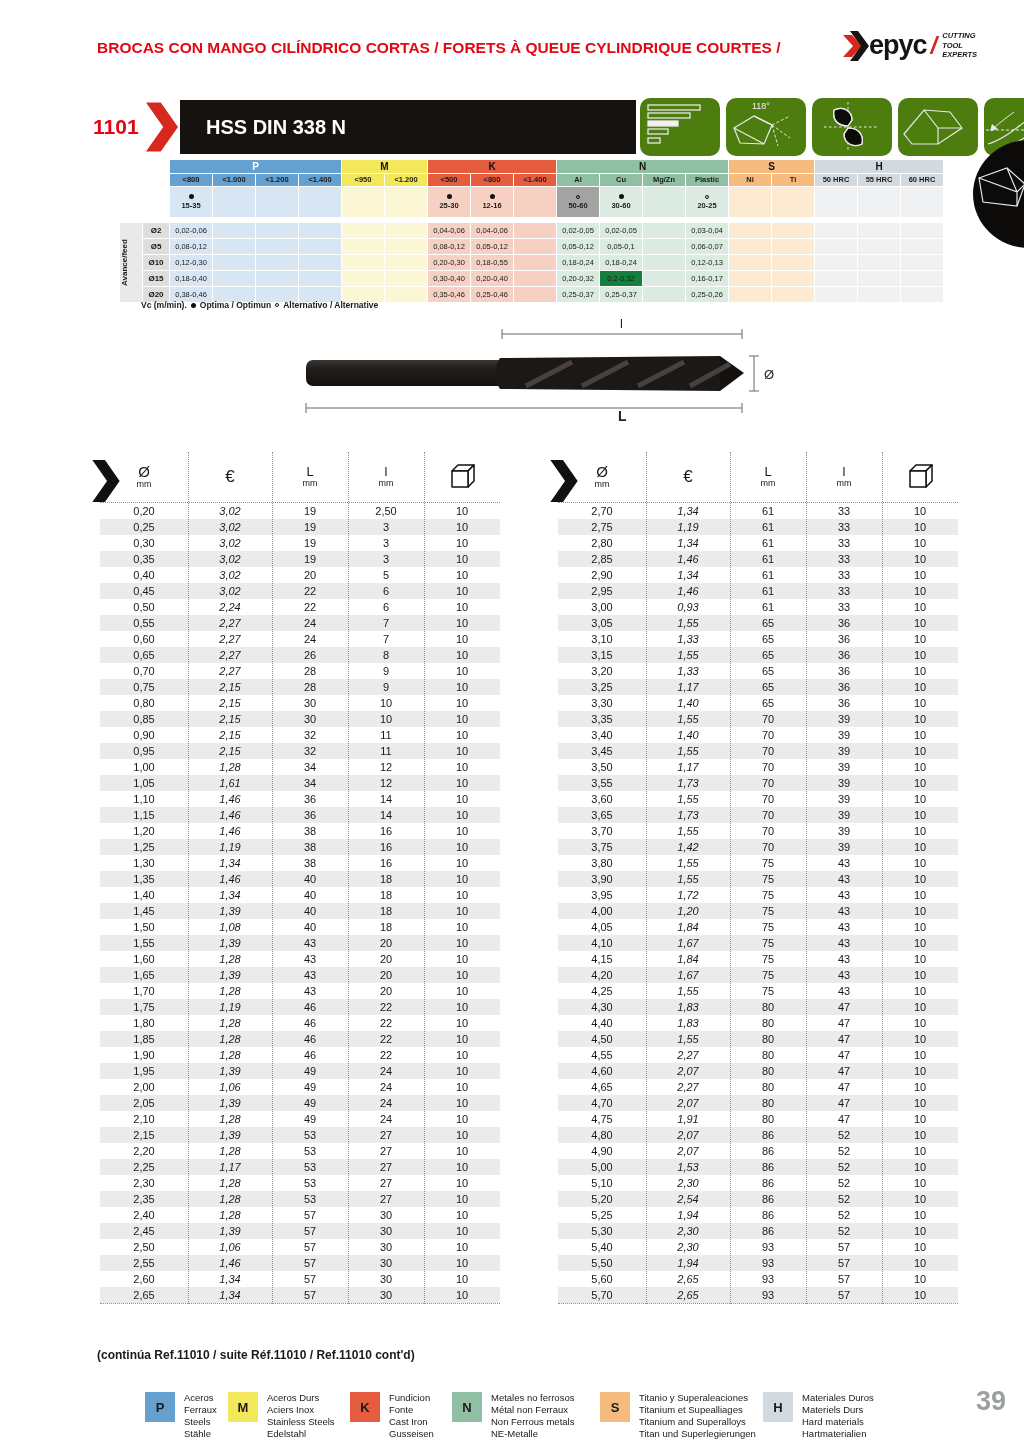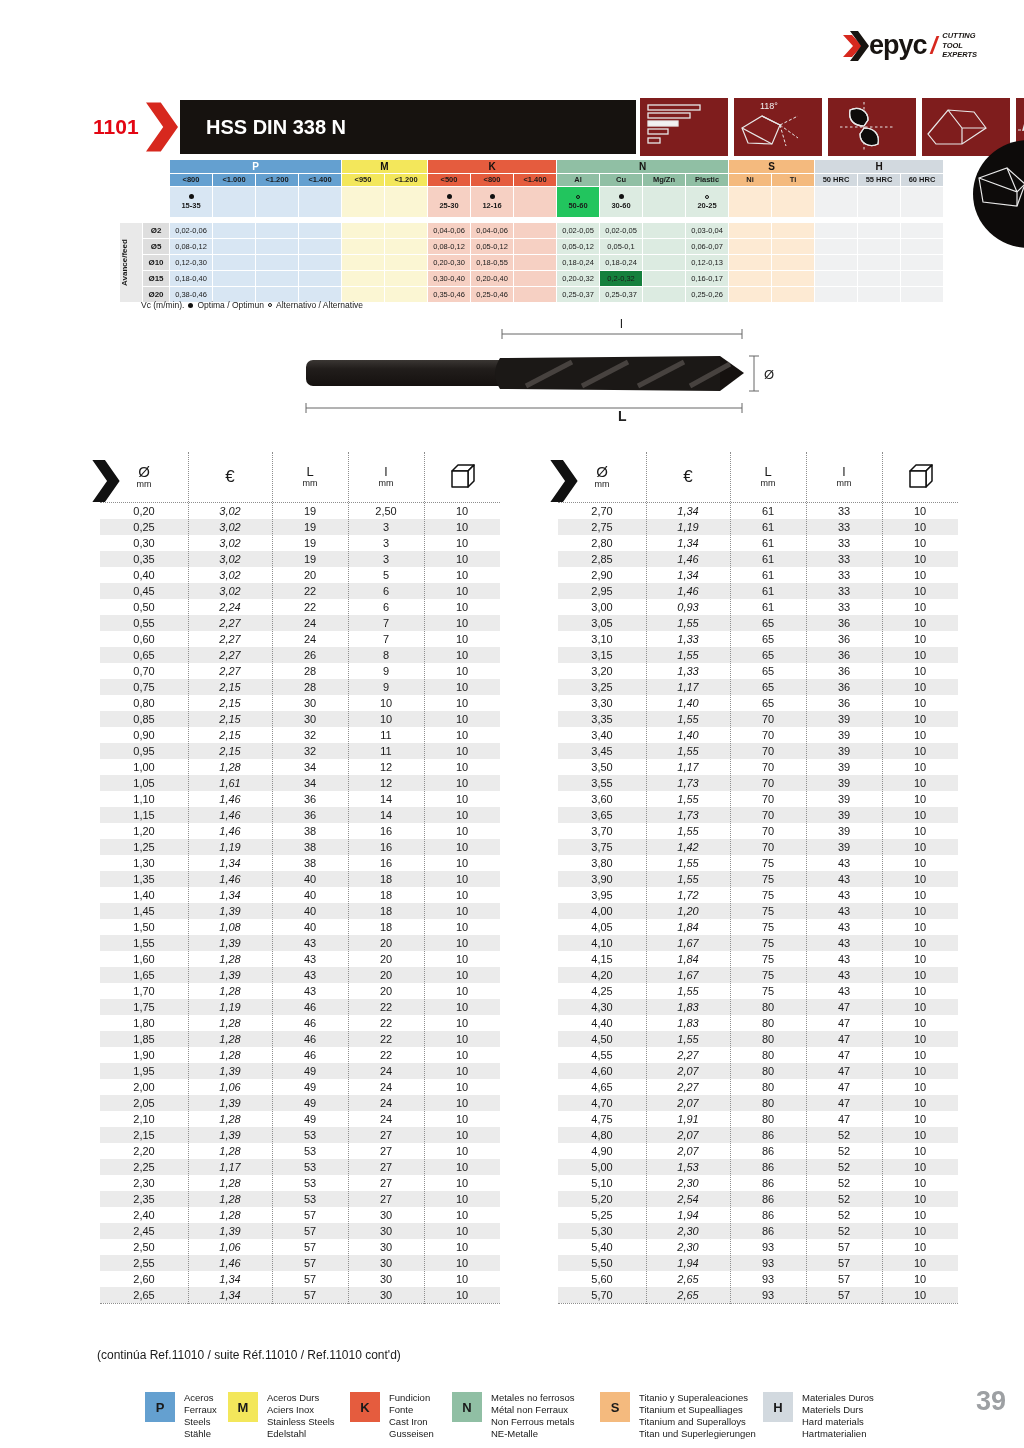"BROCAS CON MANGO CILÍNDRICO CORTAS" div { html: none -> <div>BROCAS CON MANGO CILÍNDRICO CORTAS / FORETS À QUEUE CYLINDRIQUE COURTES /</div> }
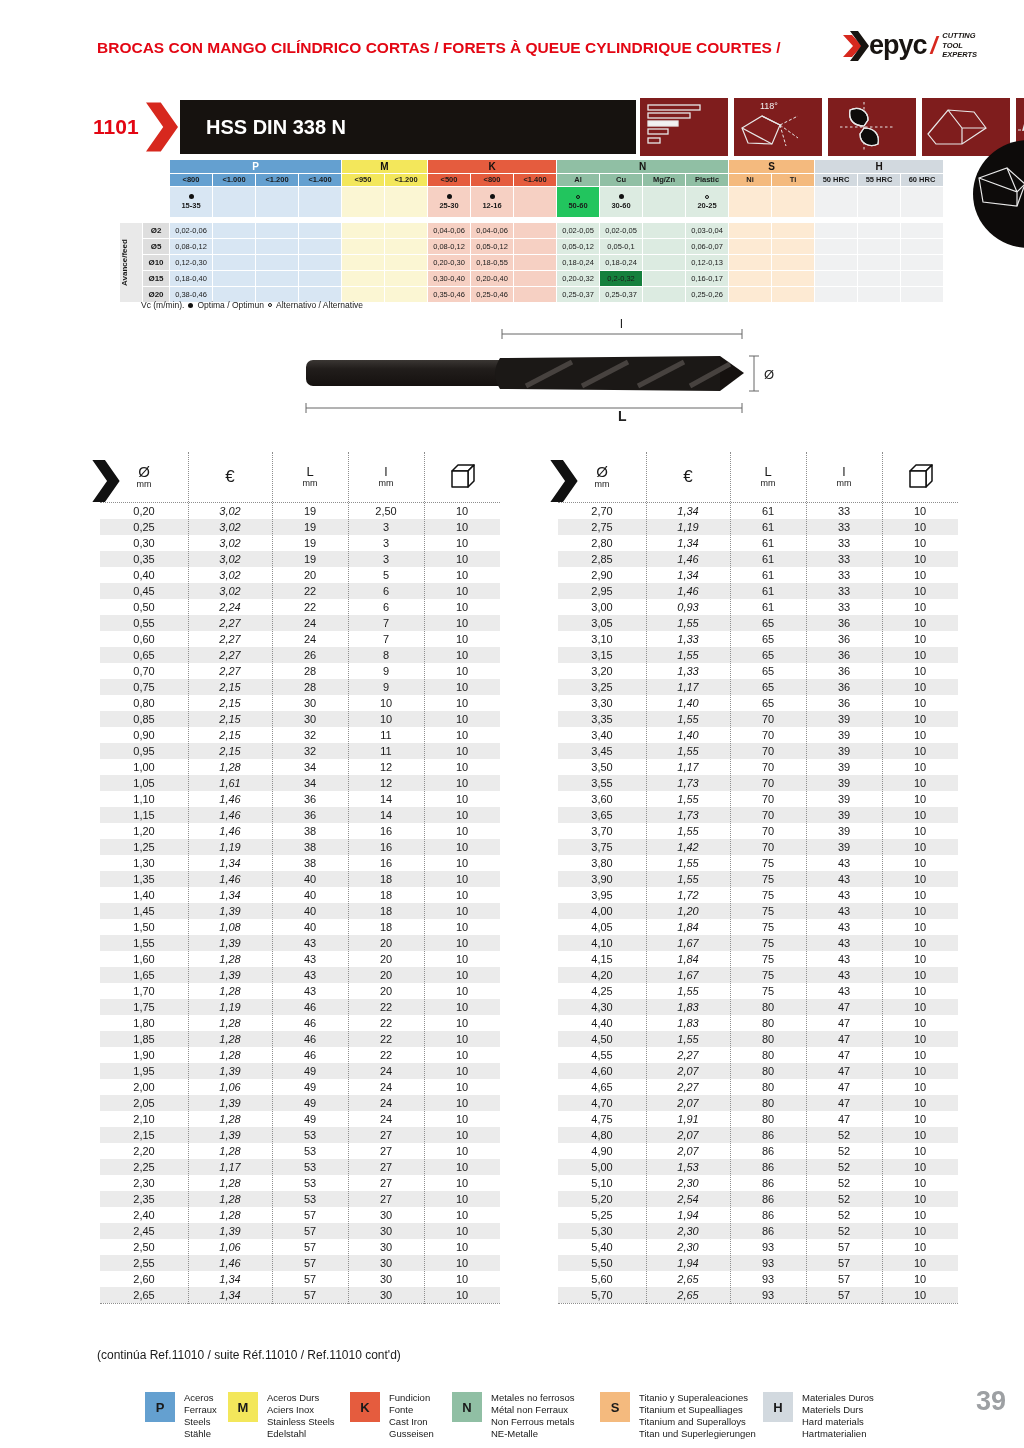"118°" .panel { background: #7f1d1d -> #4d7c0f; border-radius: none -> 10px; width: 88px -> 80px }
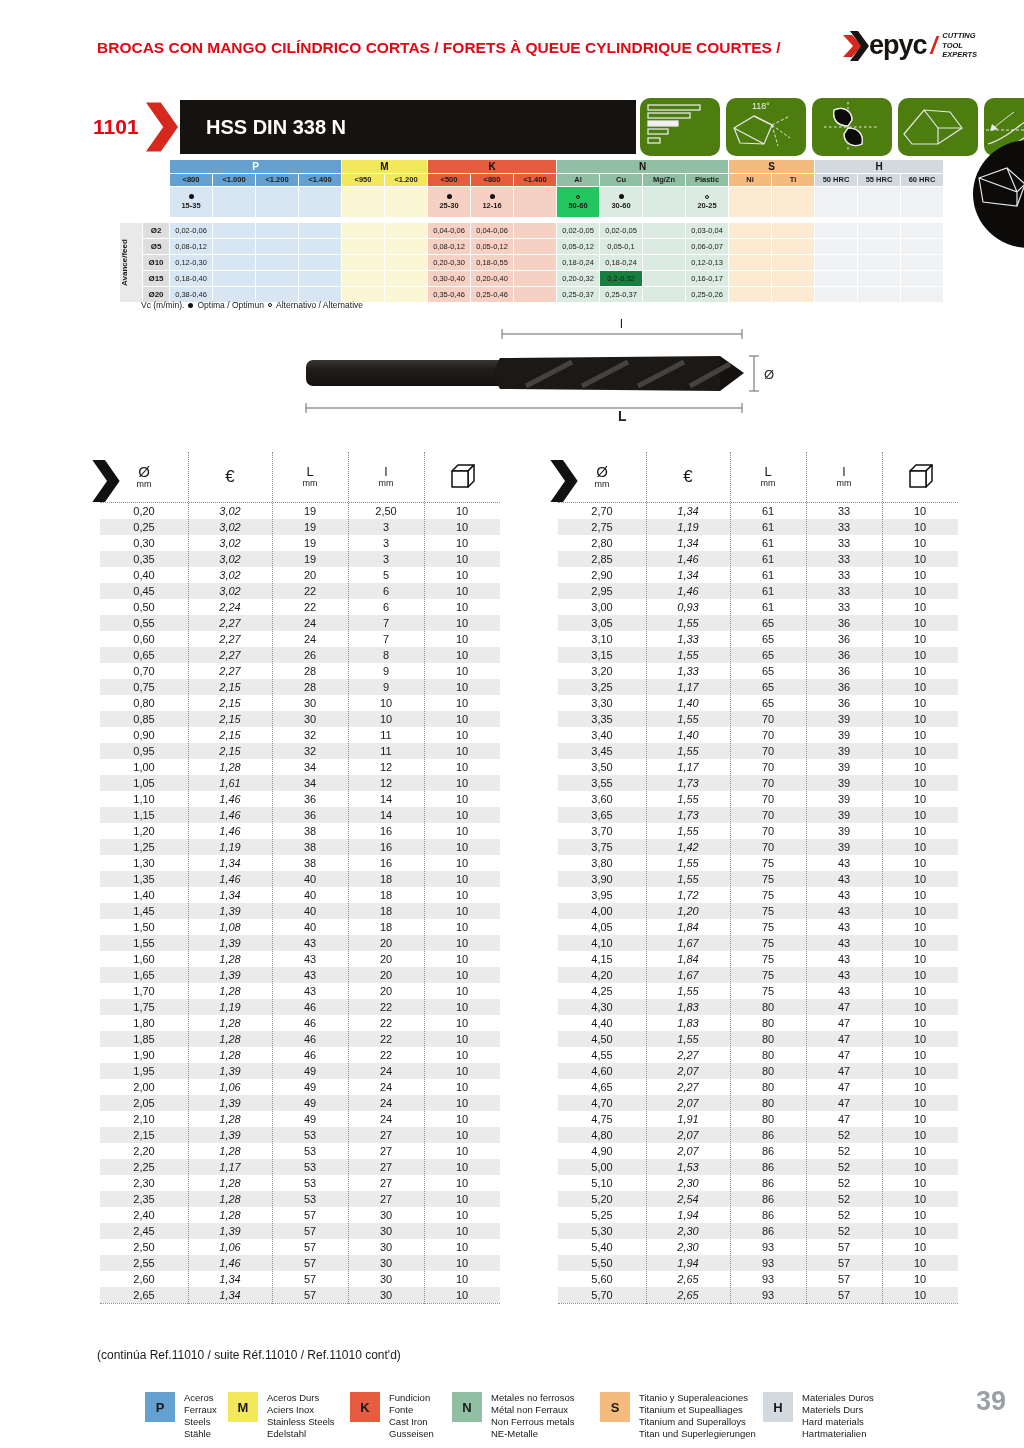"50-60" div.mx-v { background: #22c55e -> #a3a3a3 }
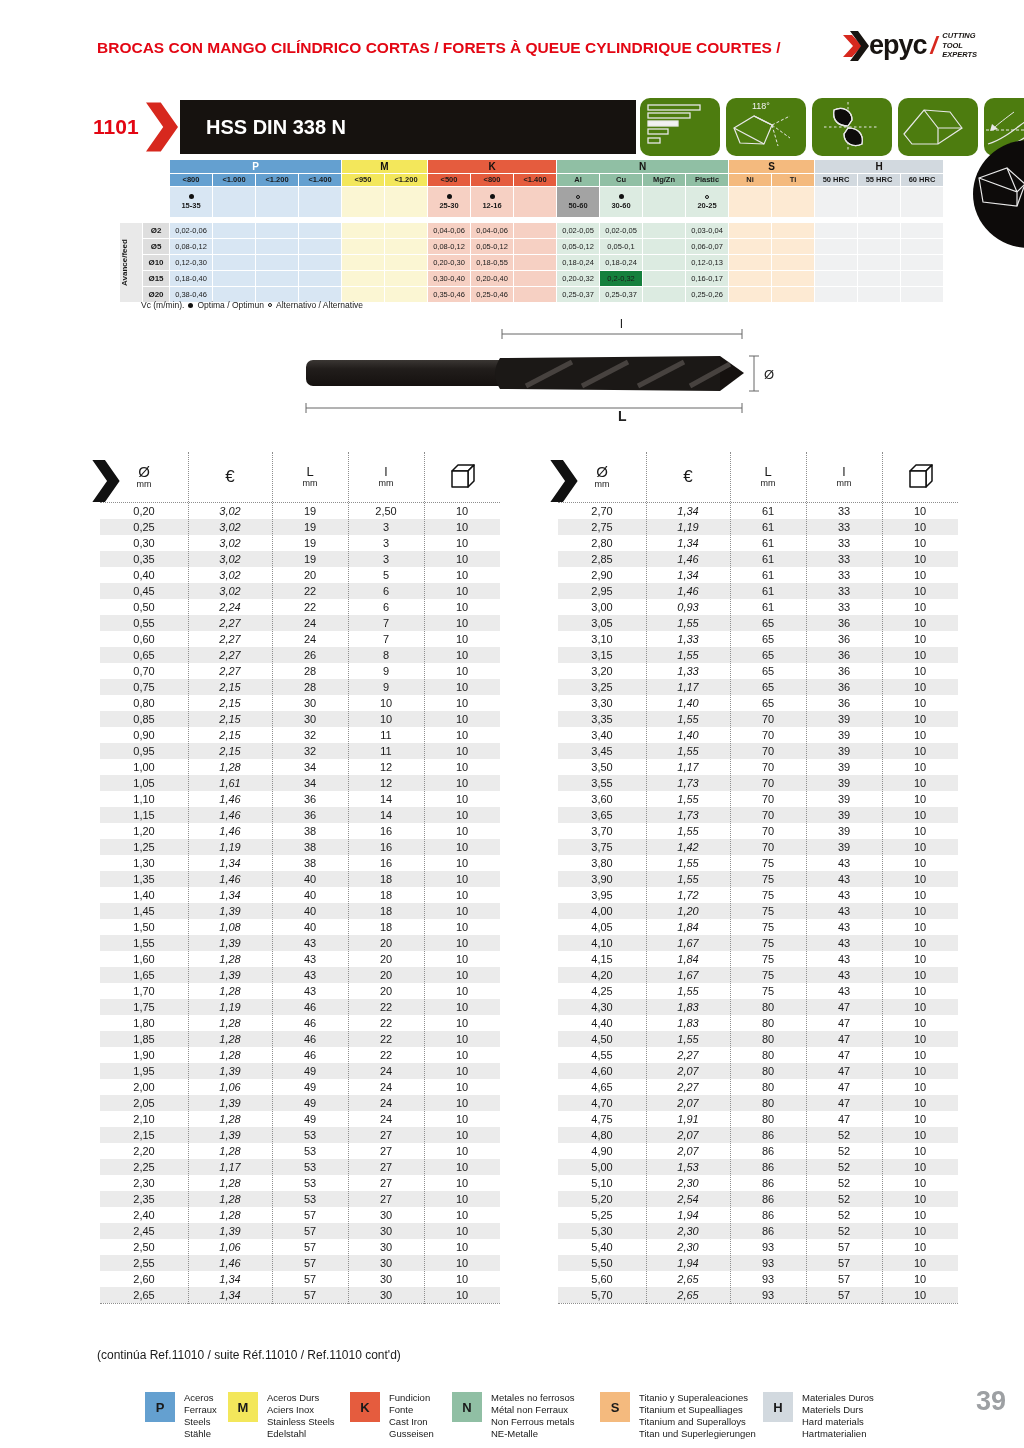"Vc (m/min)." .mx-note { font-weight: normal -> bold }
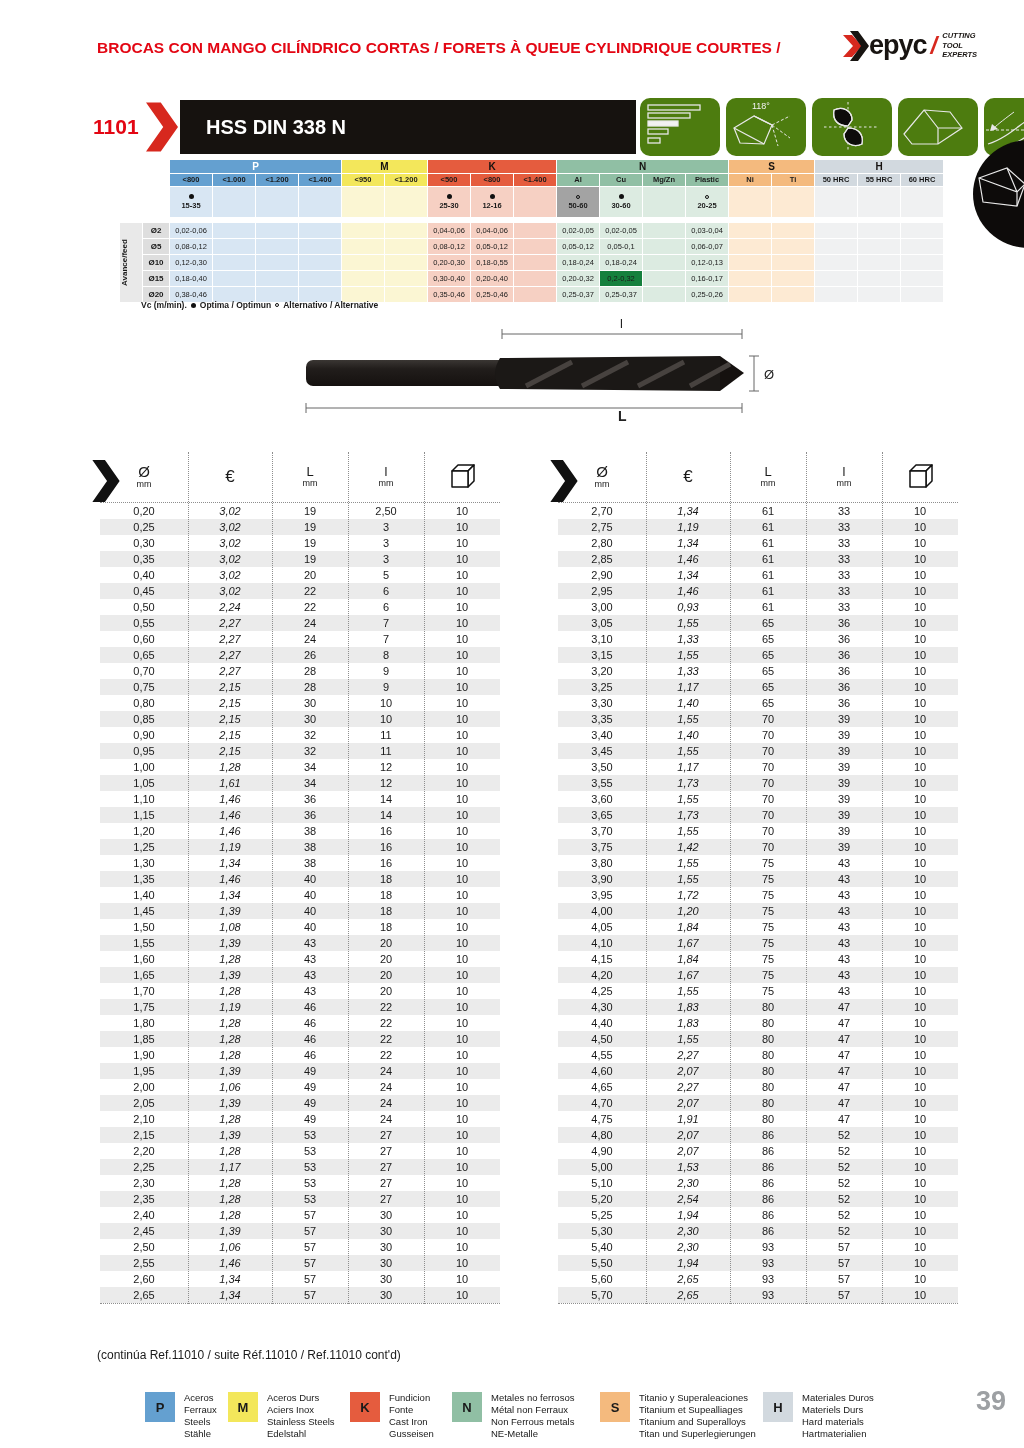"(continúa Ref.11010 / suite Réf.11010" .contnote { font-weight: normal -> bold }
